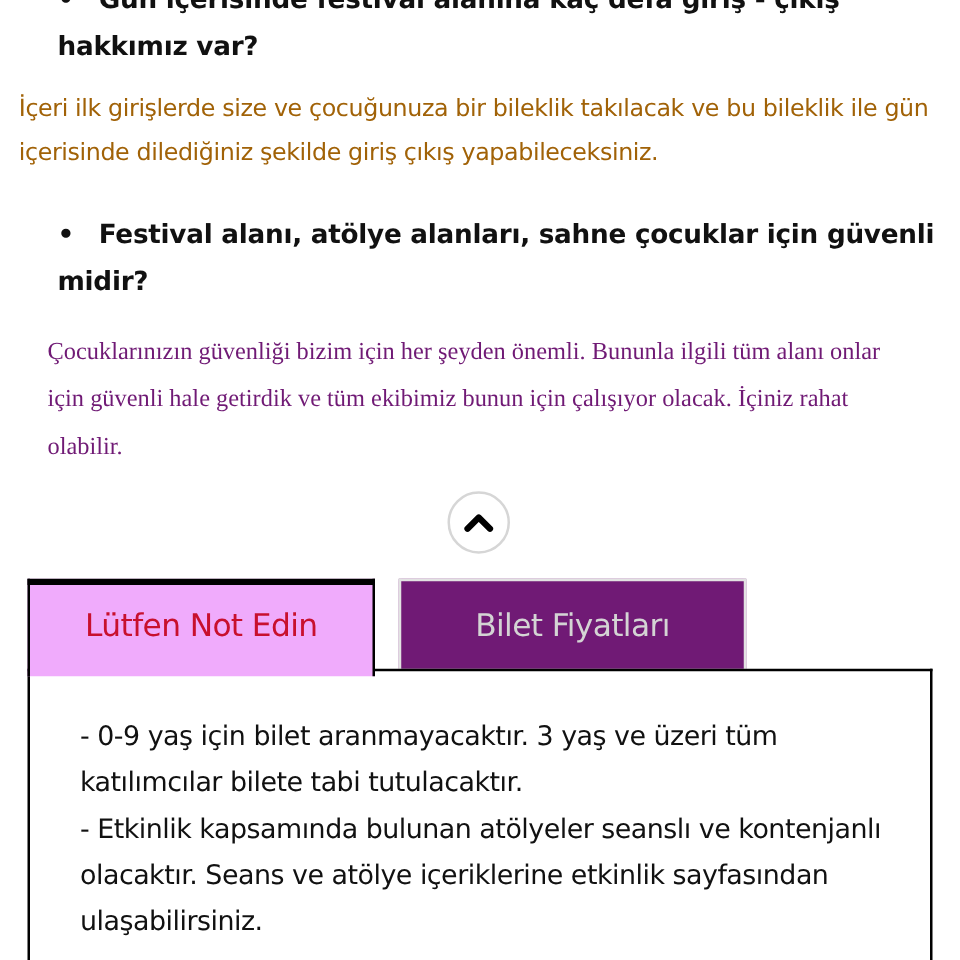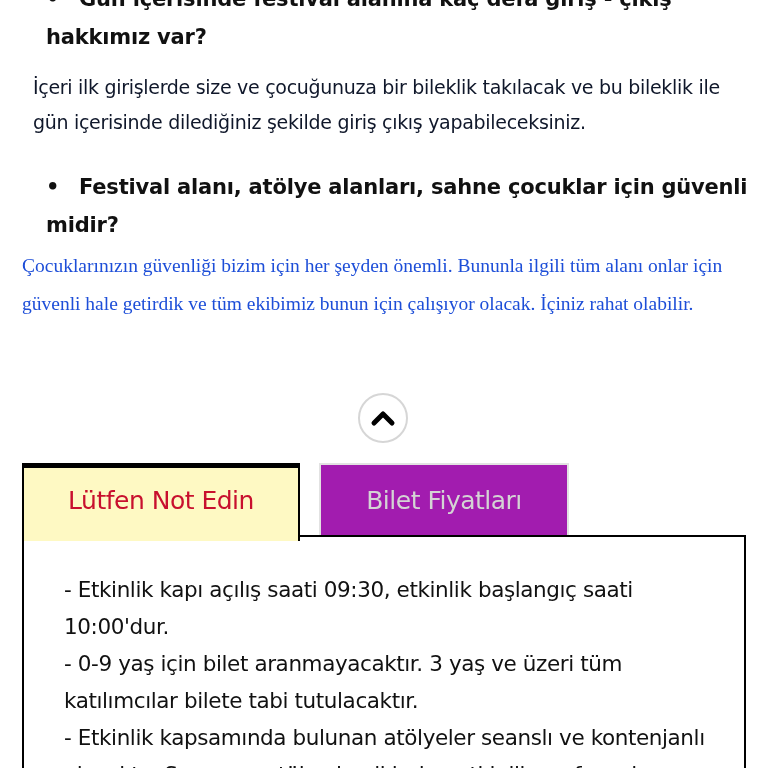"İçeri ilk girişlerde size ve" .answer-sans { color: #0f172a -> #a16207; left: 33px -> 15px }
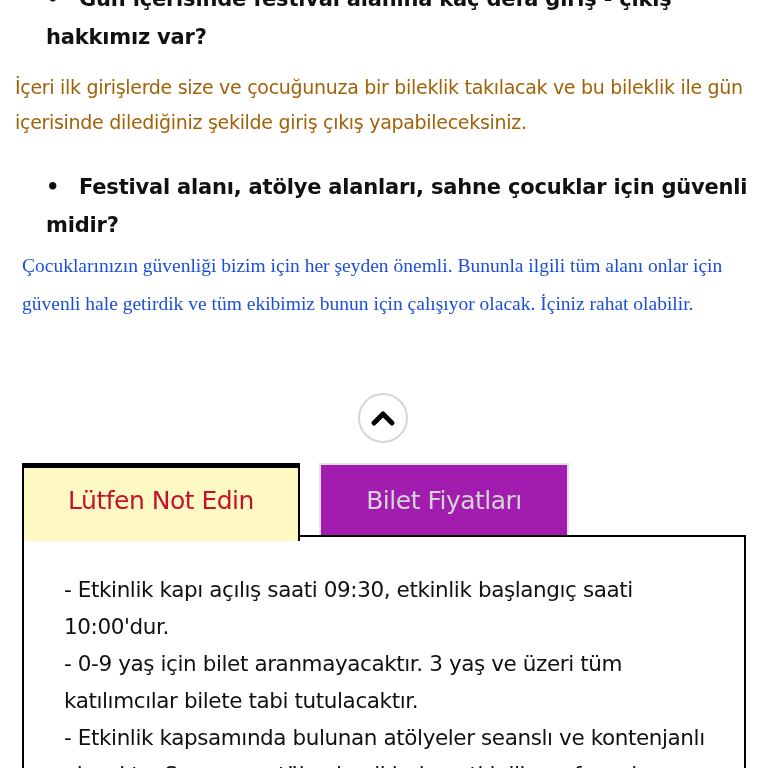"Çocuklarınızın güvenliği bizim için her" .answer-serif { color: #1d4ed8 -> #701a75; margin: 0 -> 16px }
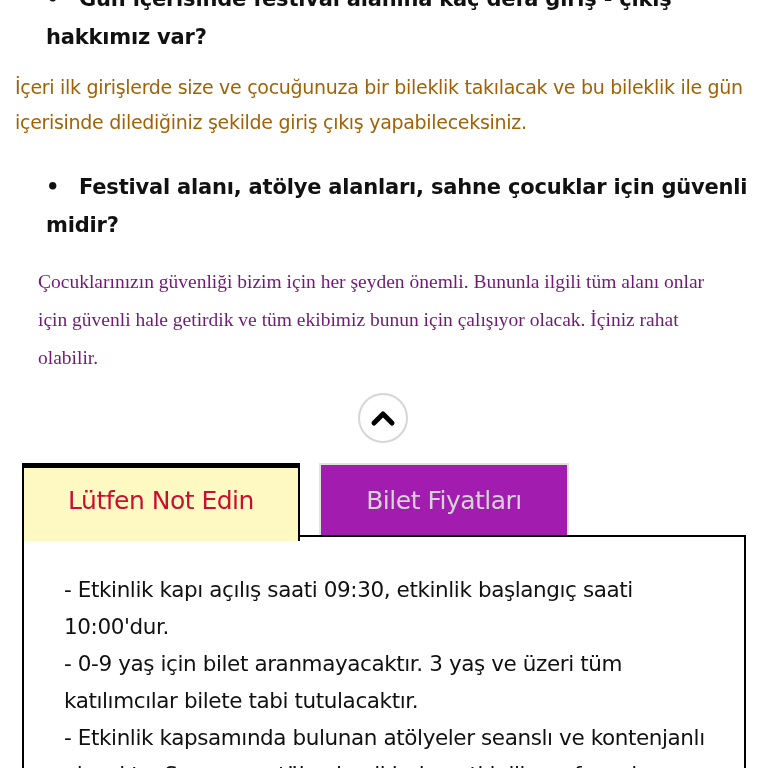"Lütfen Not Edin" .tab-active { background: #fef9c3 -> #f0abfc }
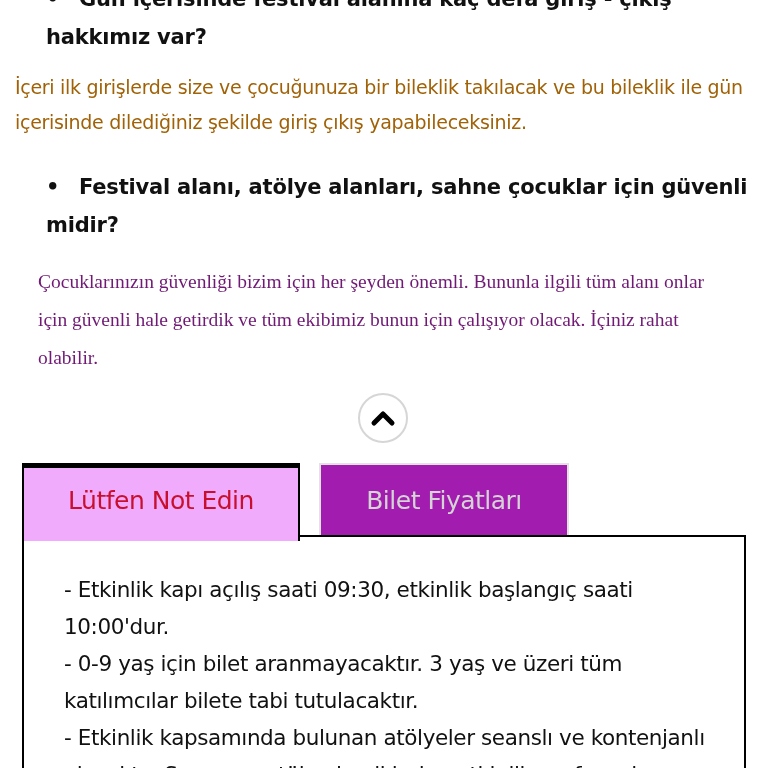"Bilet Fiyatları" .tab-inactive { background: #a21caf -> #701a75; width: 250px -> 278px }
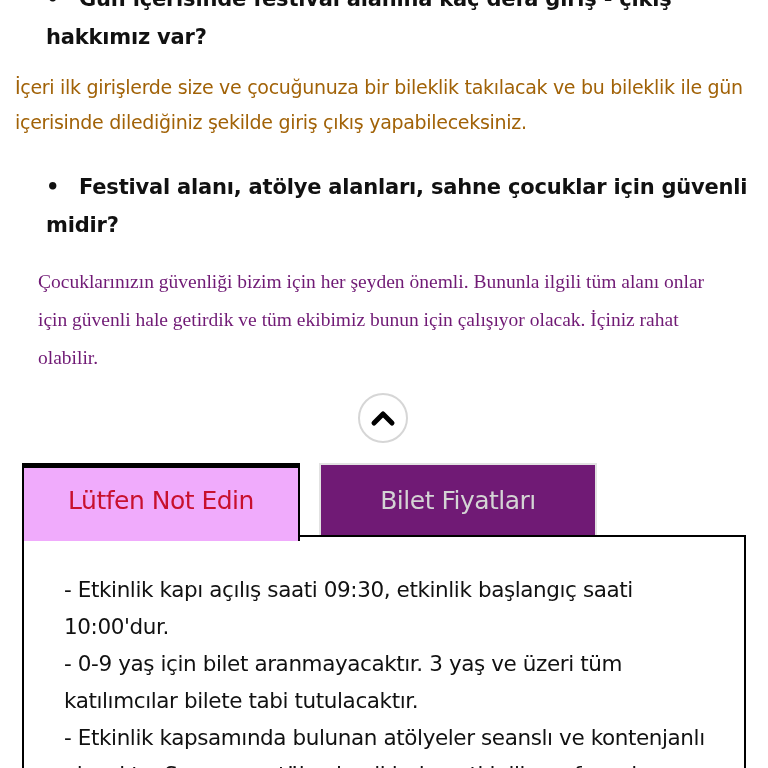"- Etkinlik kapı açılış saati" p { html: <p>- Etkinlik kapı açılış saati 09:30, etkinlik başlangıç saati 10:00'dur.</p> -> none }
